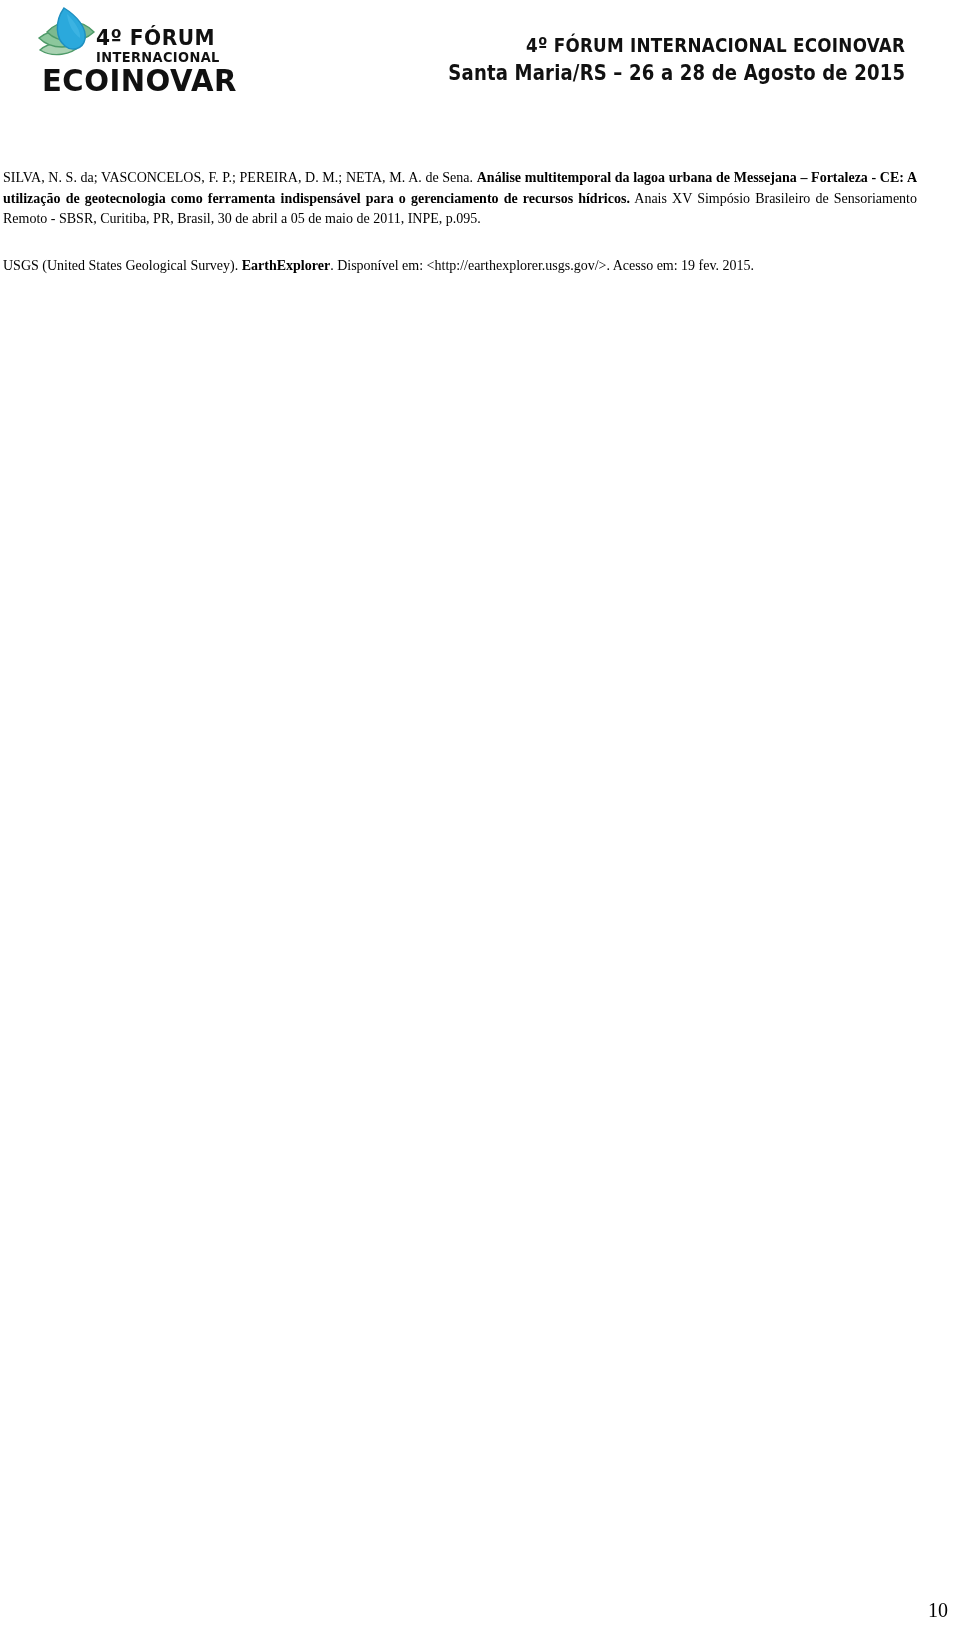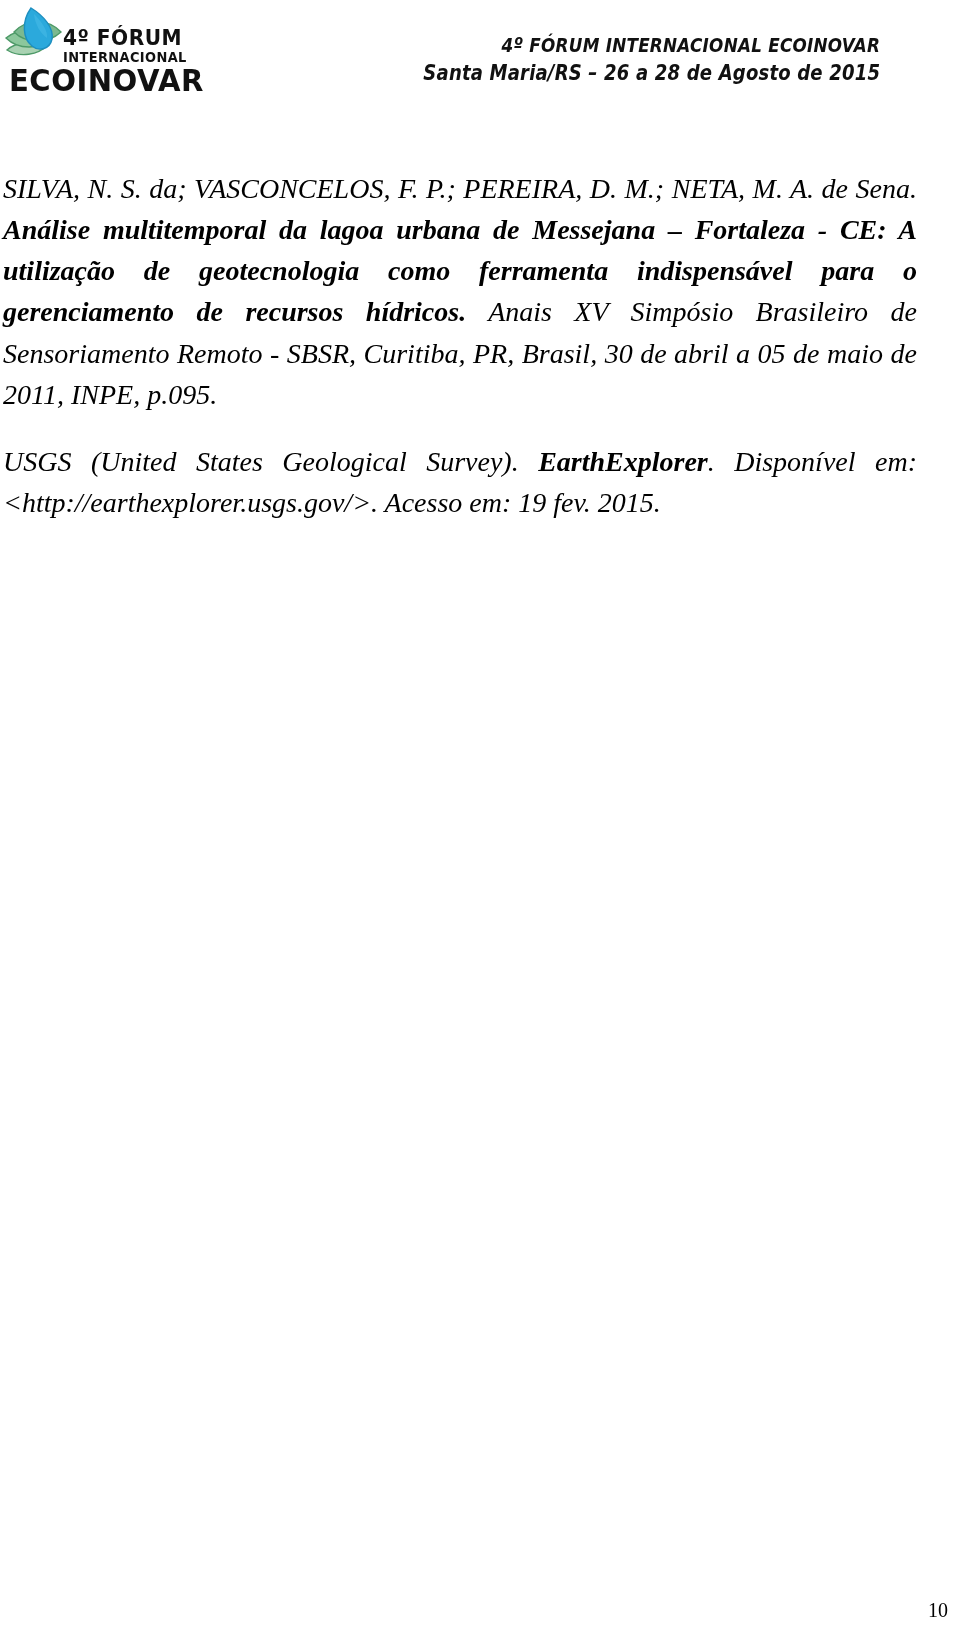"4º FÓRUM" .page-header { padding-left: none -> 33px }
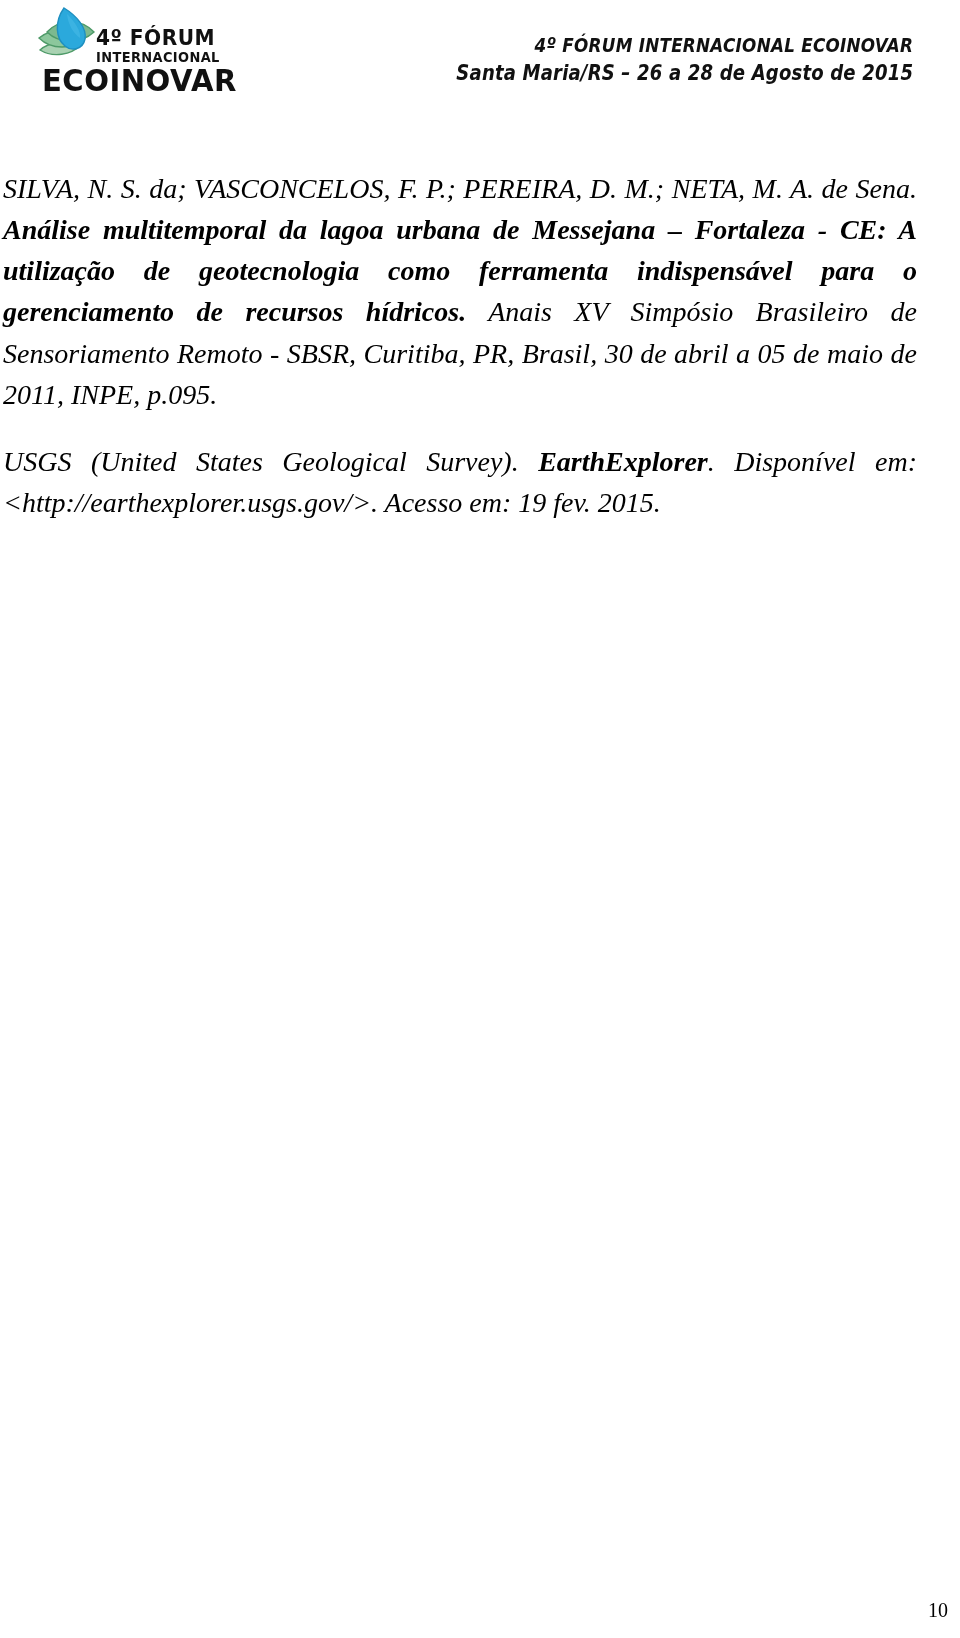"4º FÓRUM INTERNACIONAL ECOINOVAR" .event-title { font-style: italic -> none; margin-right: none -> 8px }
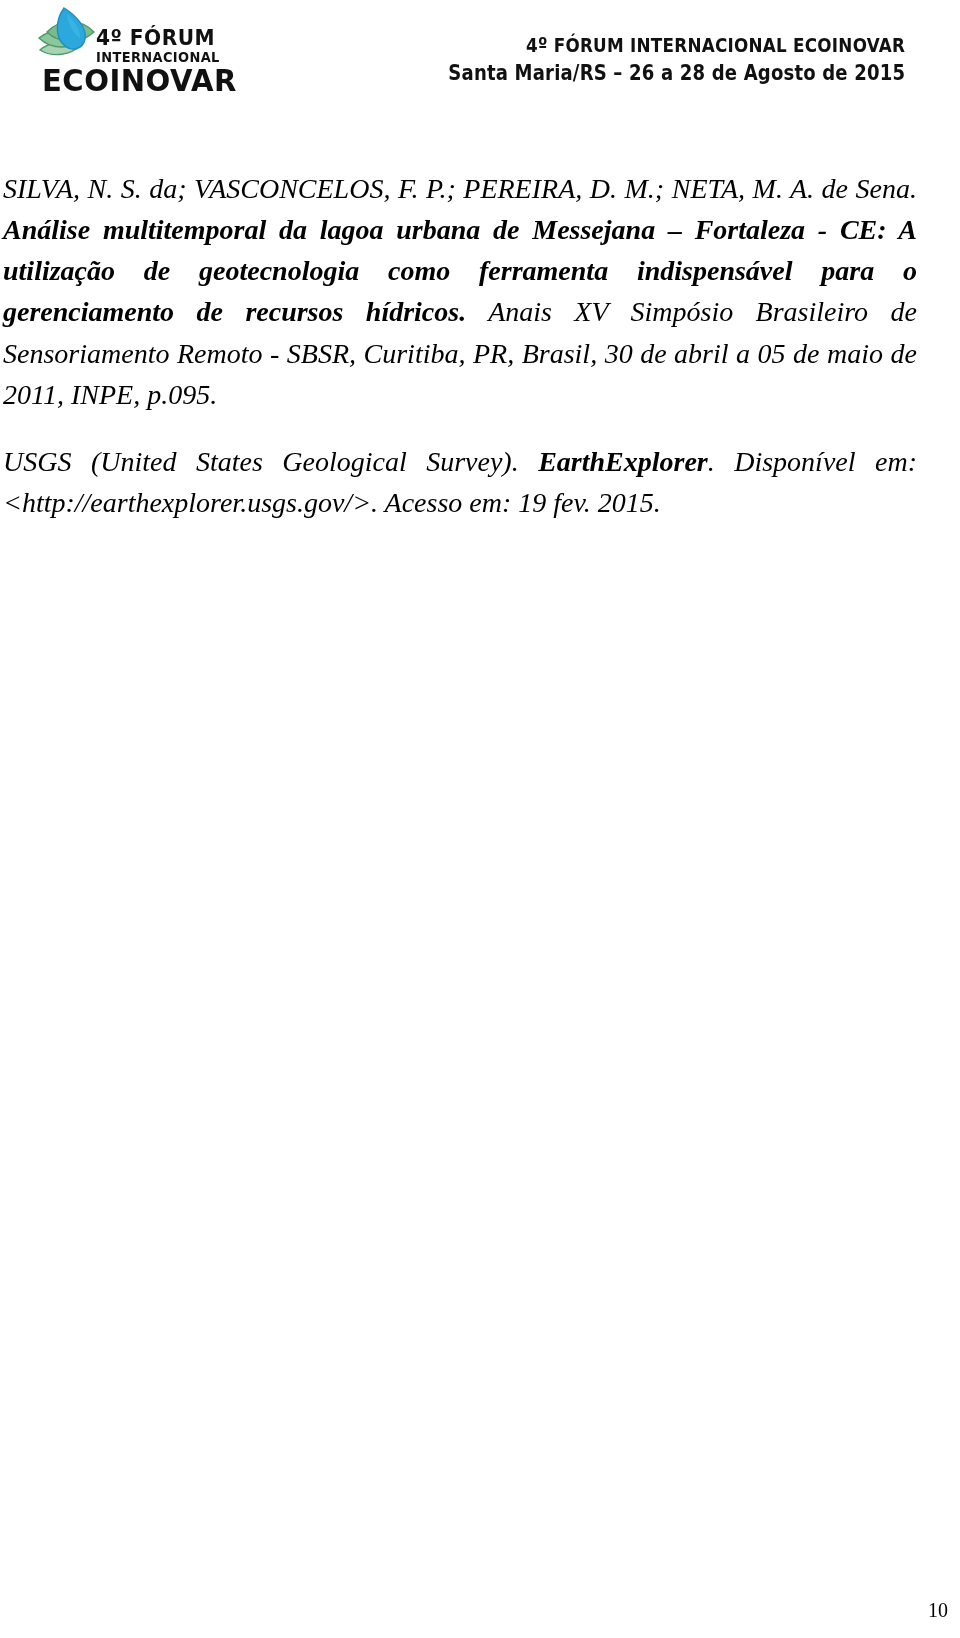"SILVA, N. S. da; VASCONCELOS," .reference { font-size: 28px -> 14px; font-style: italic -> none }
